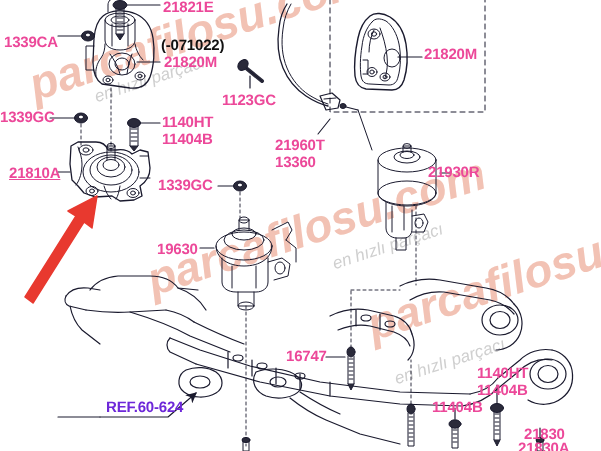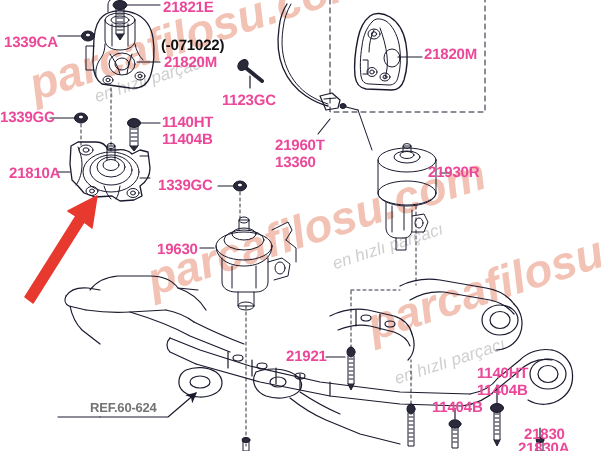"21810A" div.lbl { text-decoration: none -> underline }
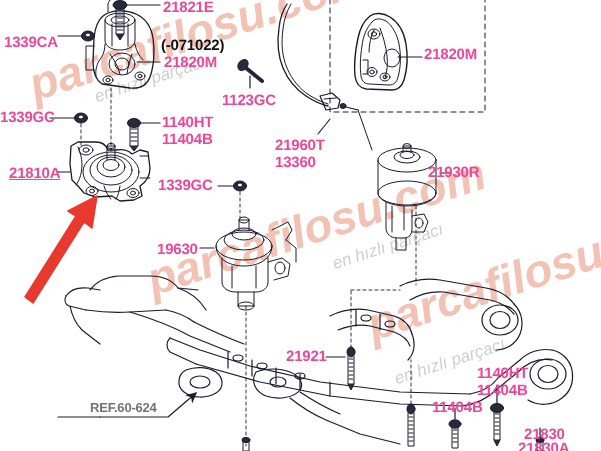"21921" div.lbl { text: 21921 -> 16747 }
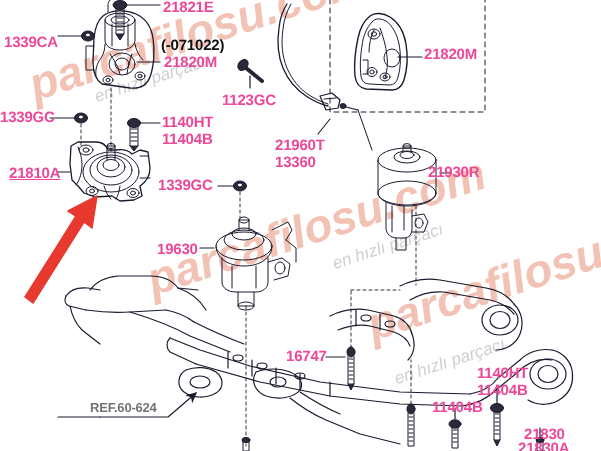"REF.60-624" .lbl.ref { color: #737373 -> #6d28d9; font-size: 13px -> 15px; margin-left: none -> 16px }
